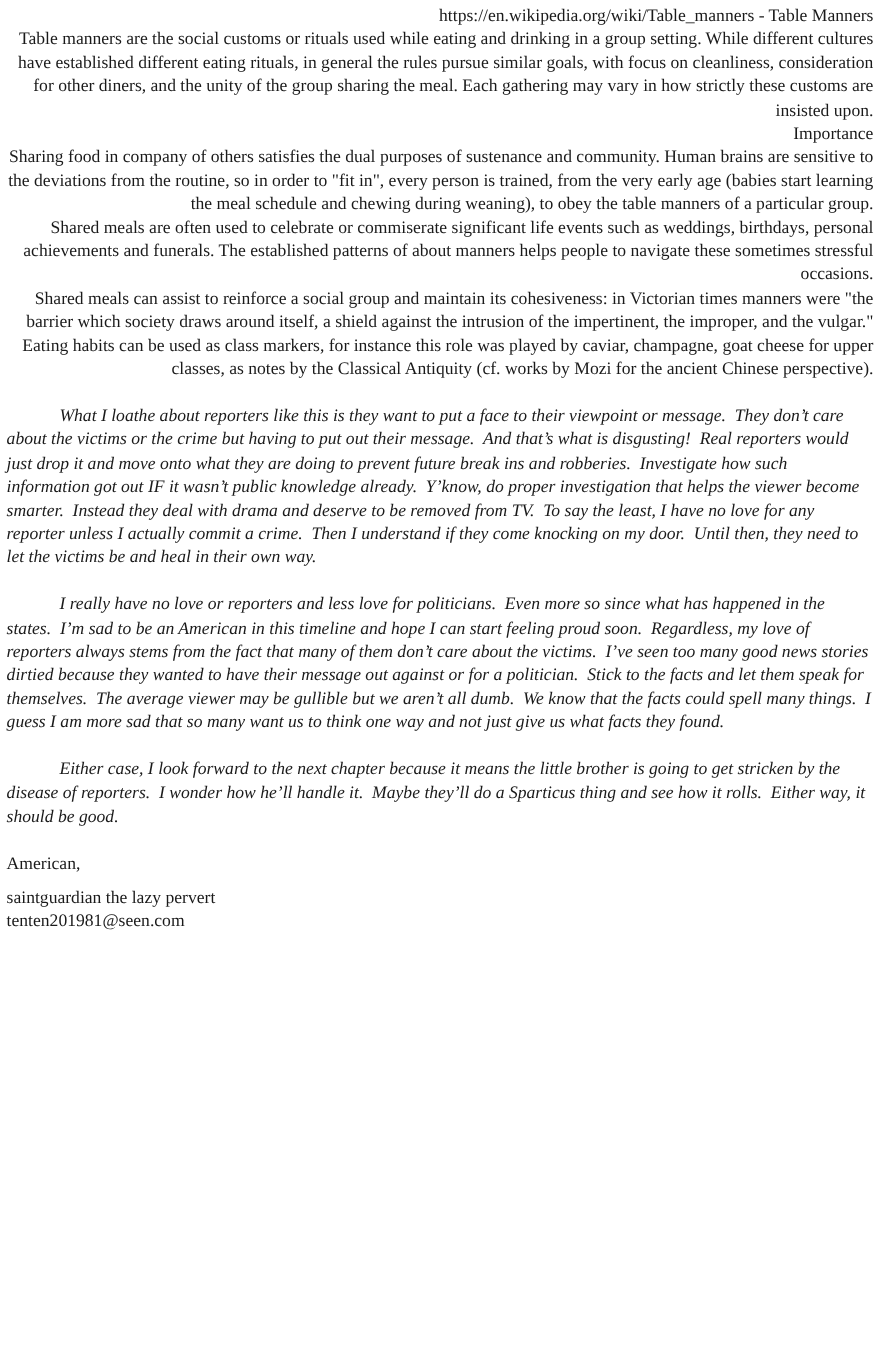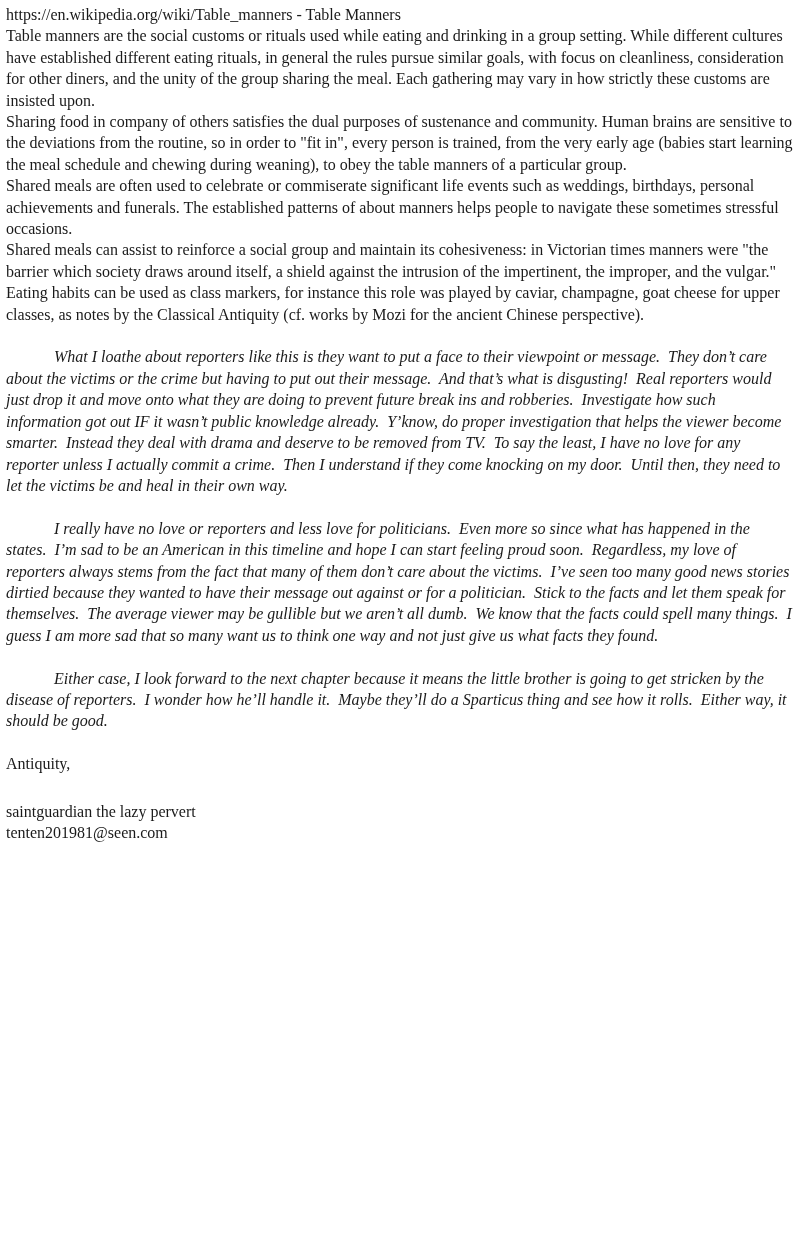"https://en.wikipedia.org/wiki/Table_mann" .wiki-block { text-align: left -> right }
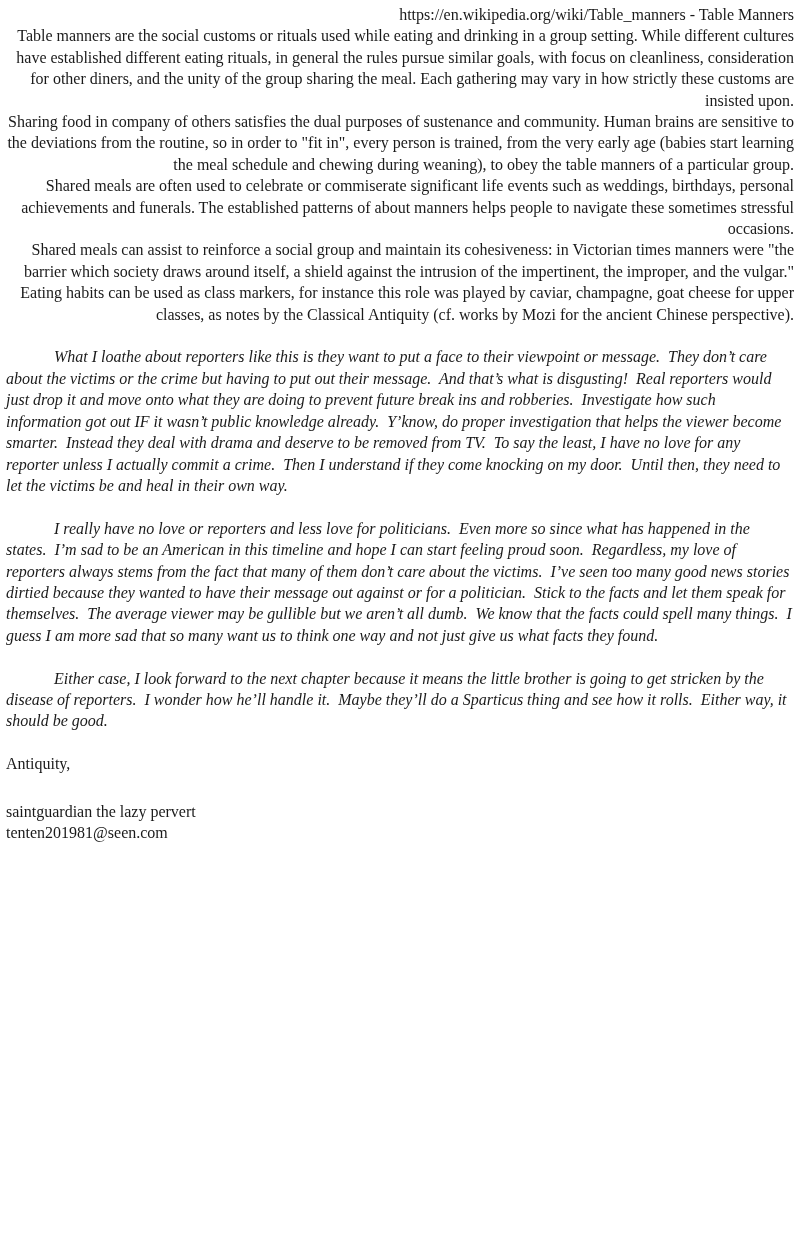"Importance" div { html: none -> <div>Importance</div> }
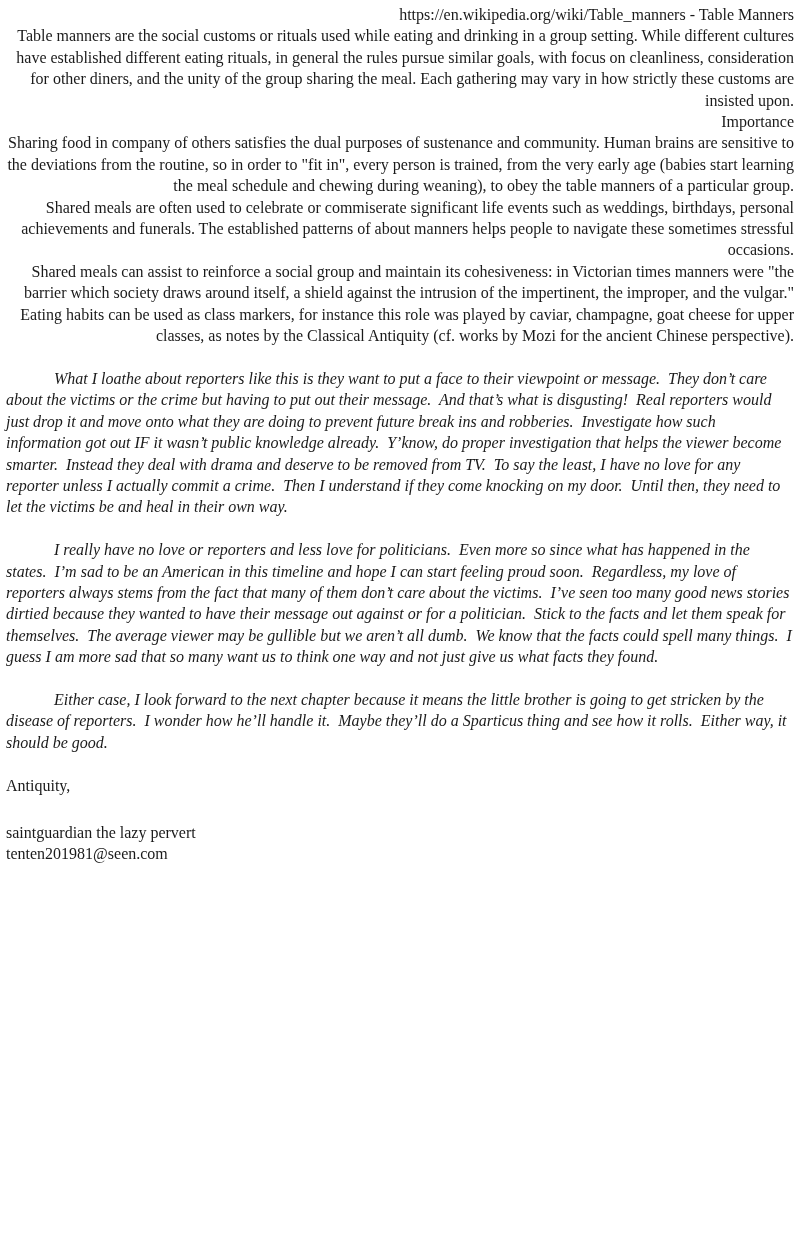"Antiquity," p.flush { text: Antiquity -> American }
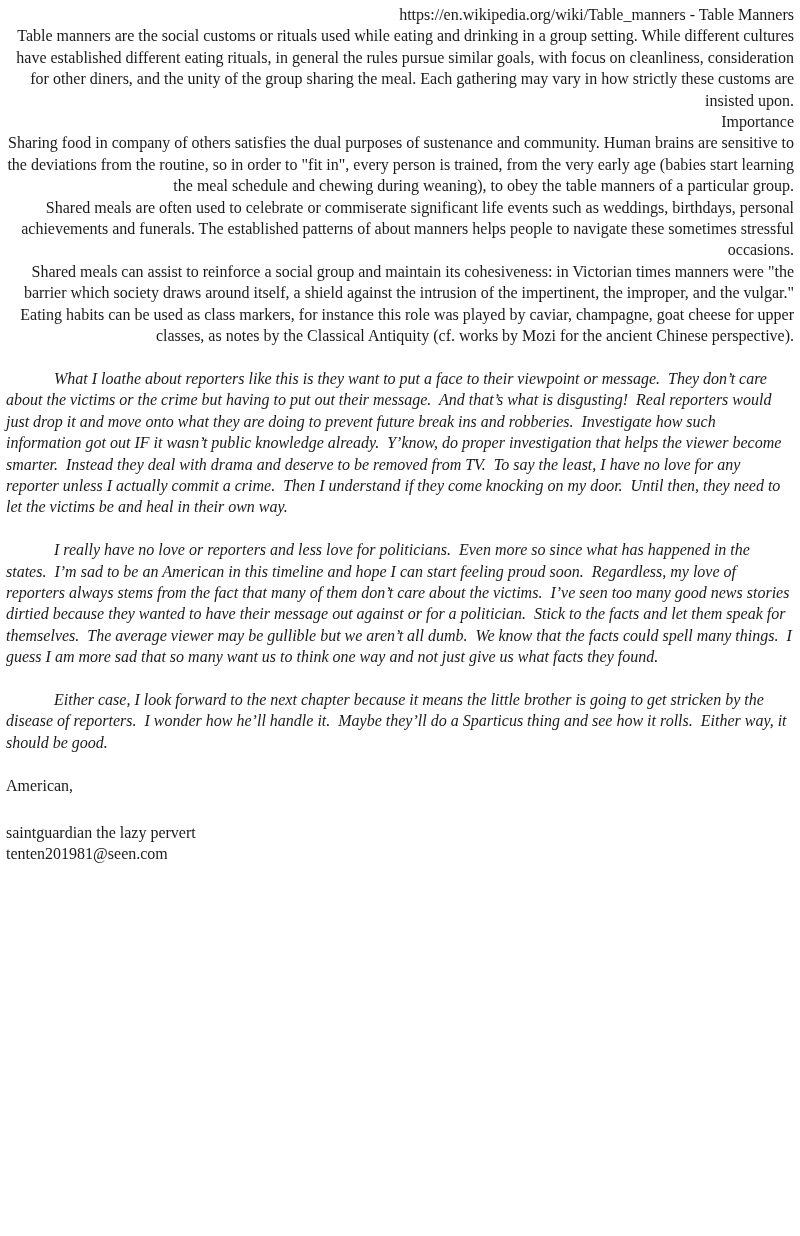"saintguardian the lazy pervert" .letter .sig-first { margin-top: 26px -> 10px }
